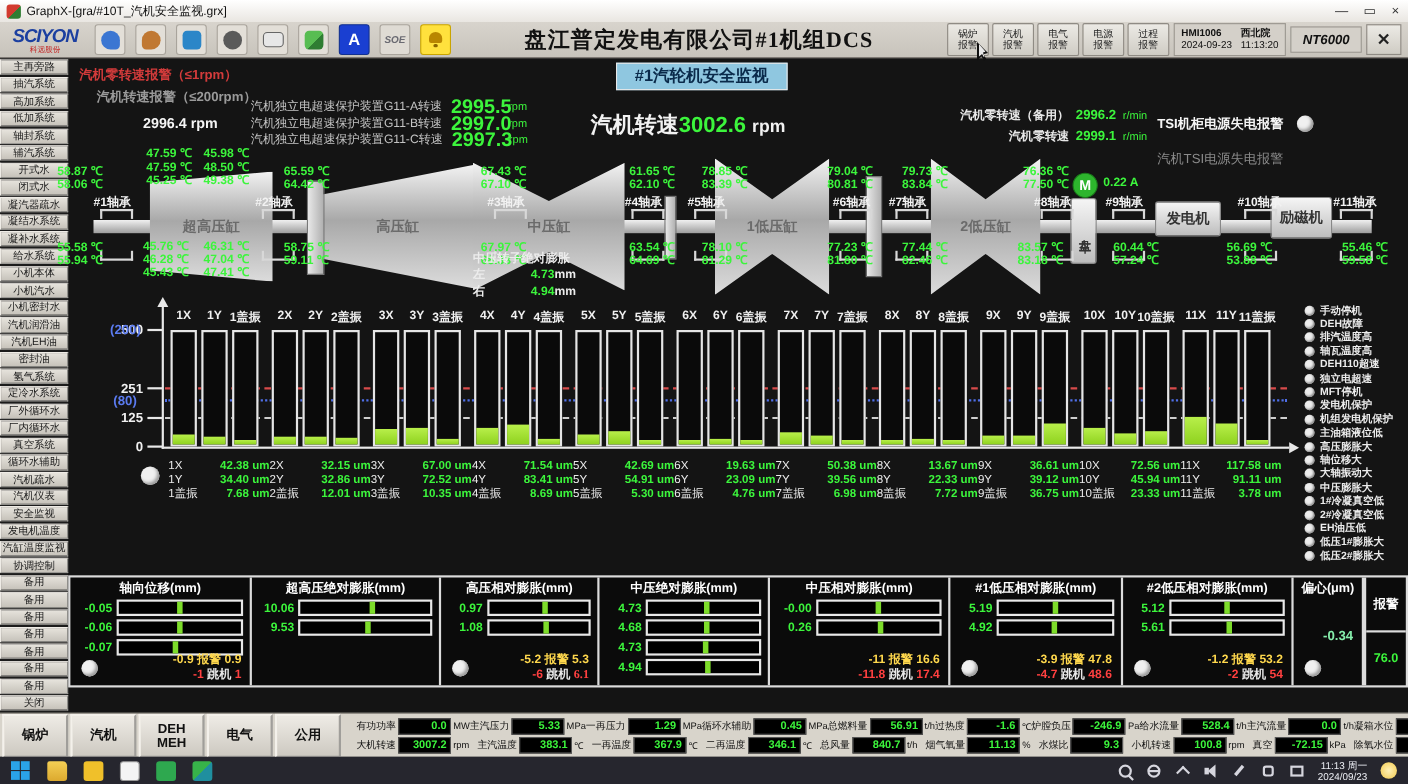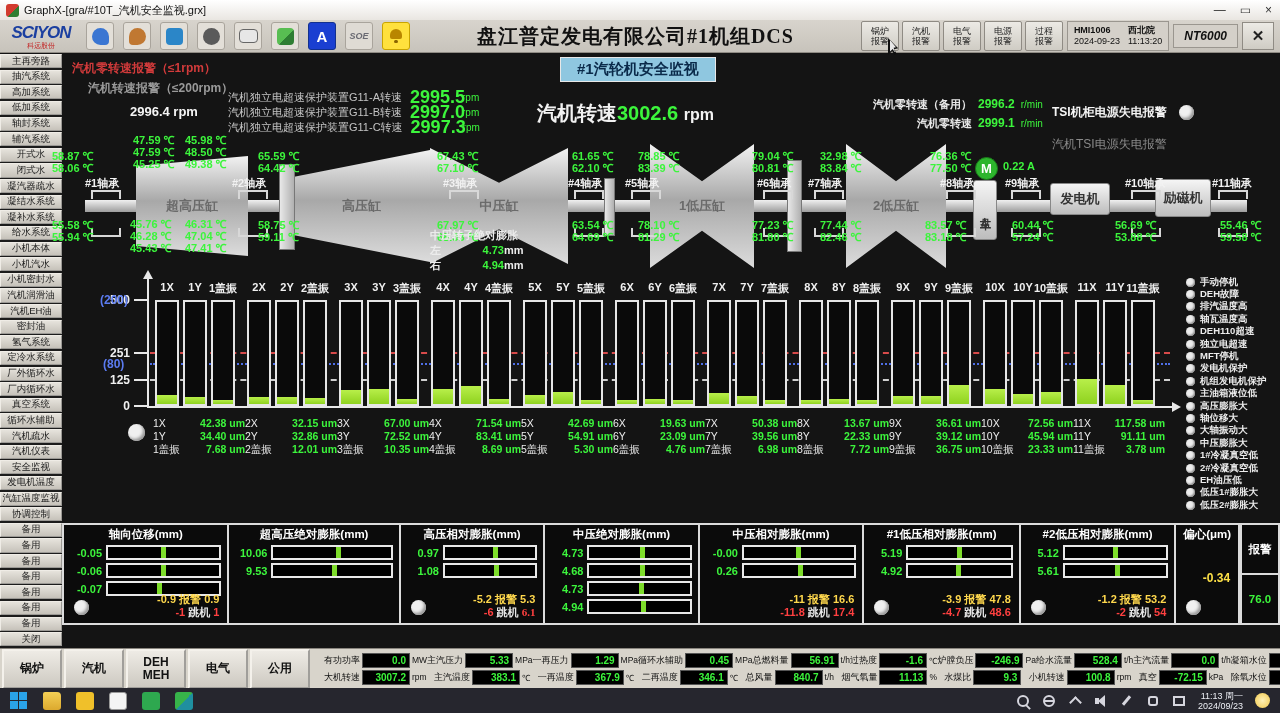"32.98 ℃" div { text: 32.98 -> 79.73 }
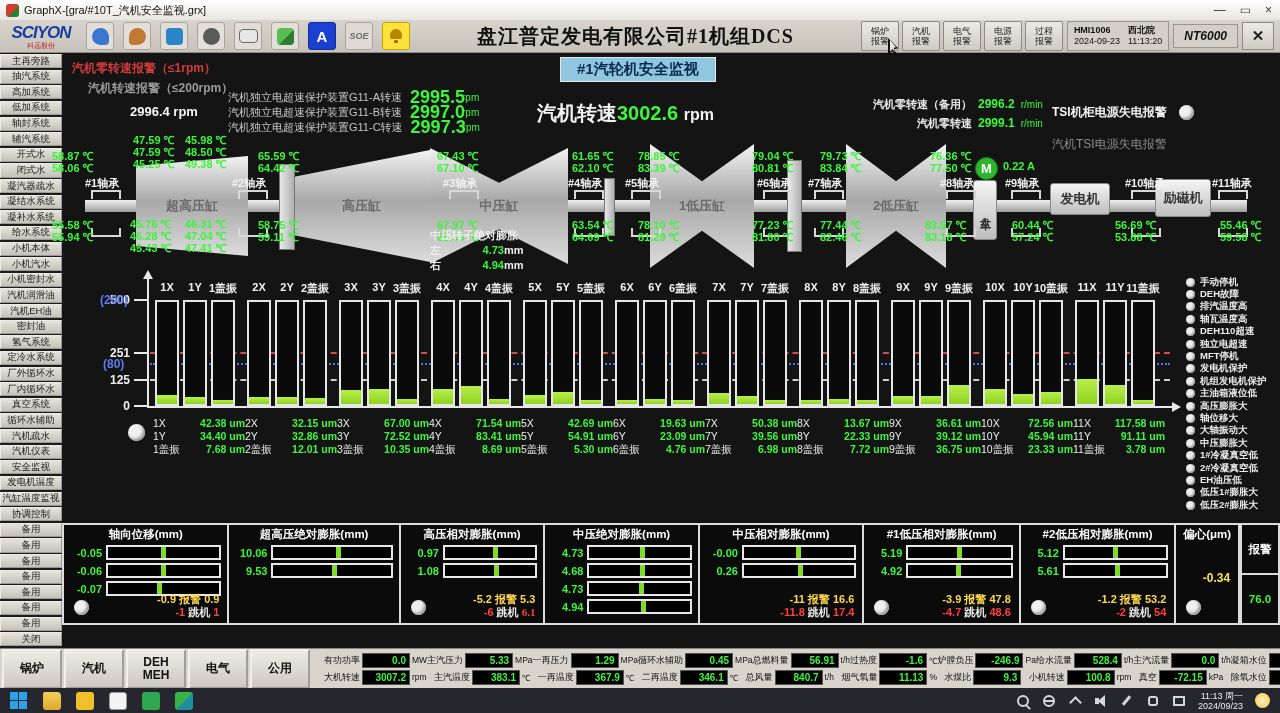"-0.34" div.grn { color: #fde047 -> #86efac }
